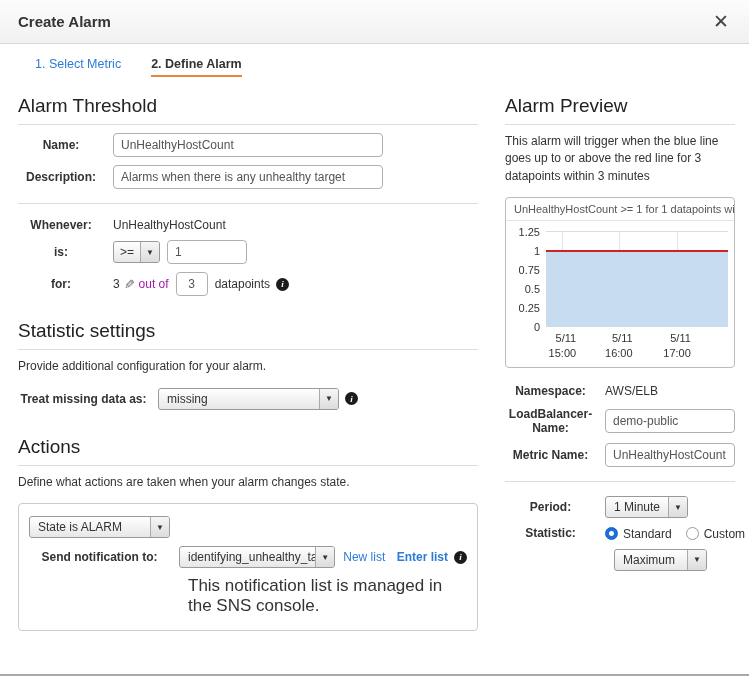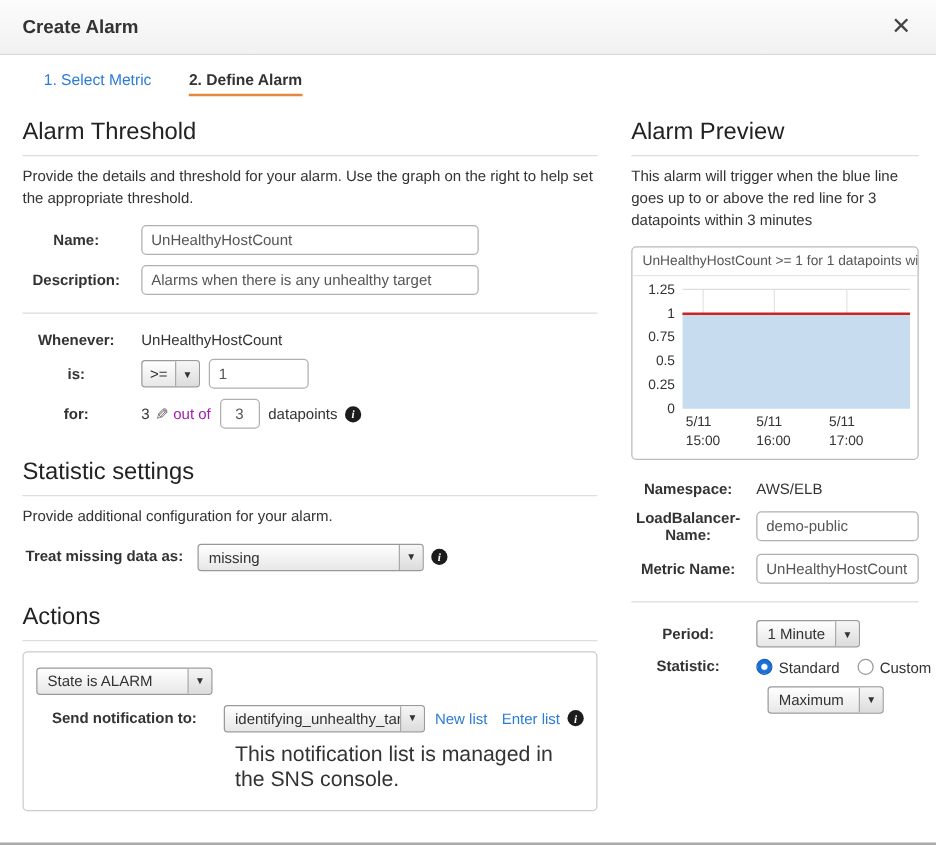"Provide the details and threshold" p.desc { html: <p>Provide the details and threshold for your alarm. Use the graph on the right to help set the appropriate threshold.</p> -> none }
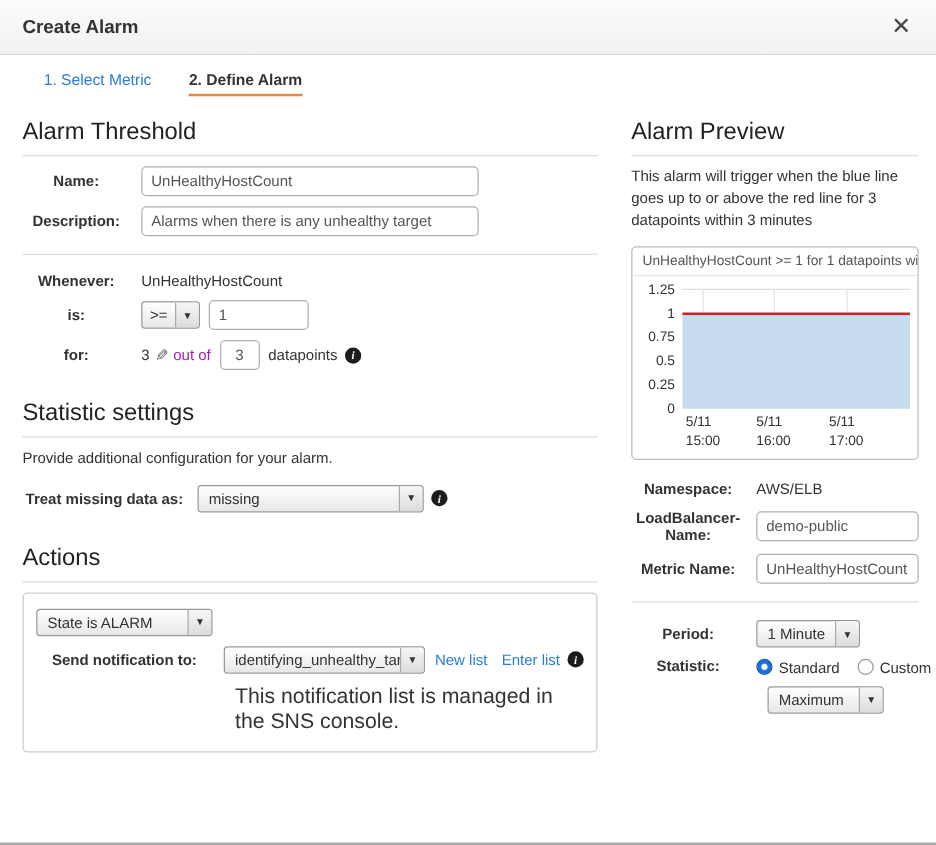"5/11" .xtick { text-align: left -> right }
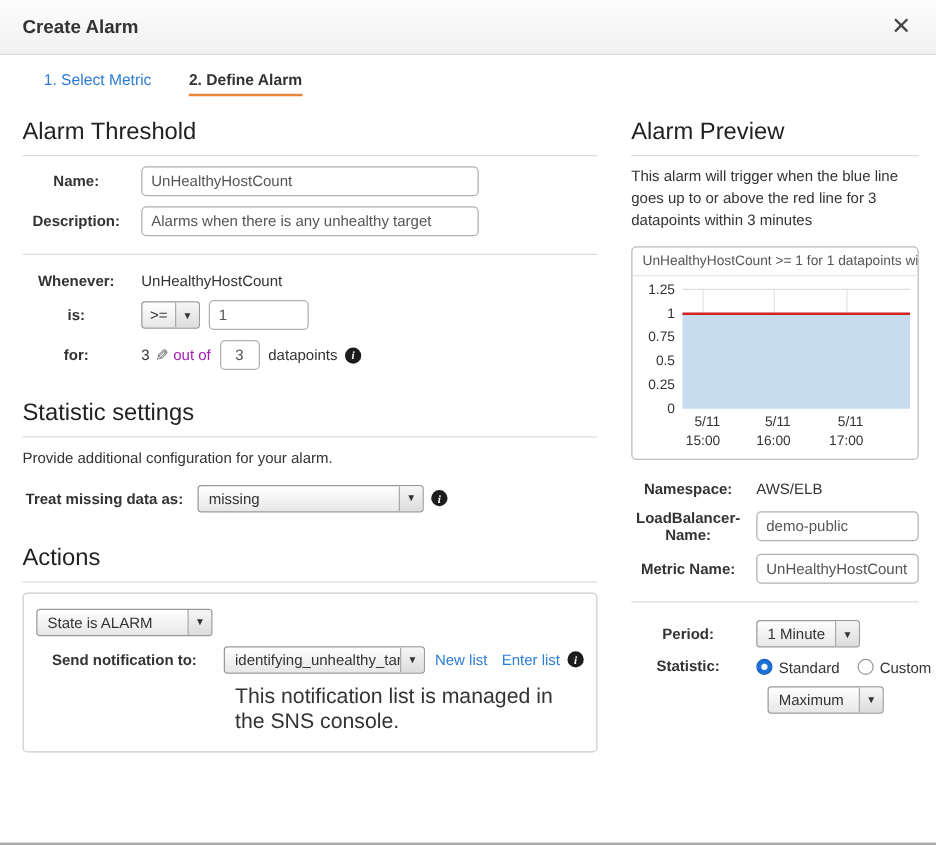"Define what actions are taken" p.desc { html: none -> <p>Define what actions are taken when your alarm changes state.</p> }
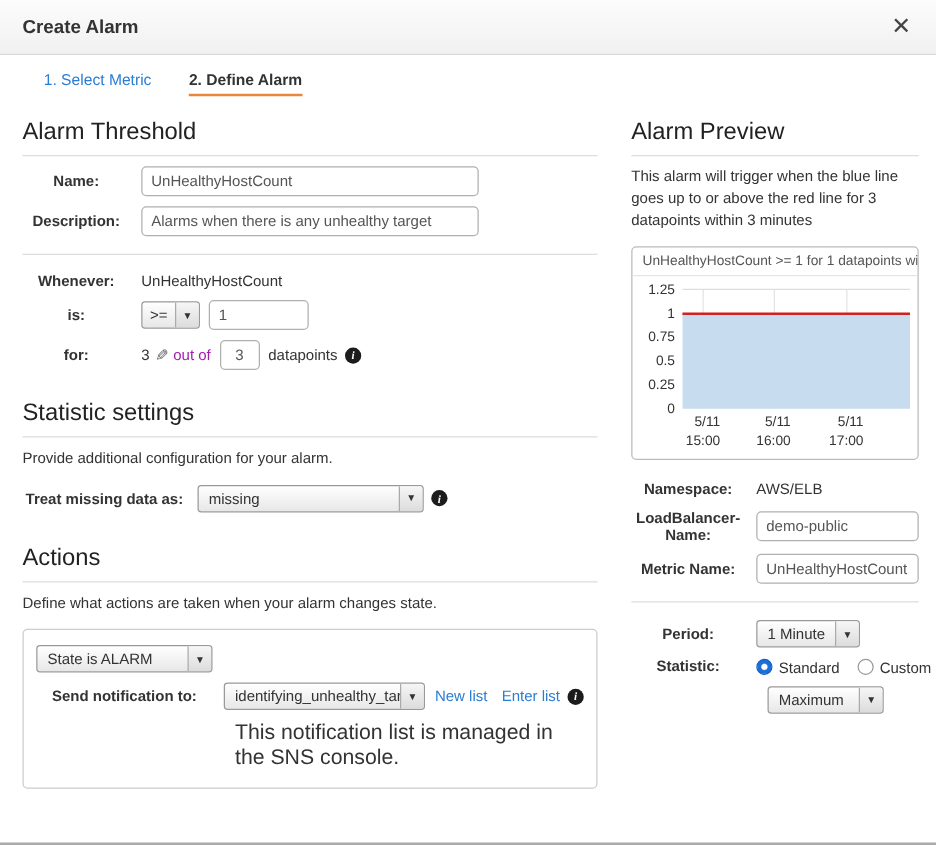"Enter list" .links a + a { font-weight: none -> bold }
